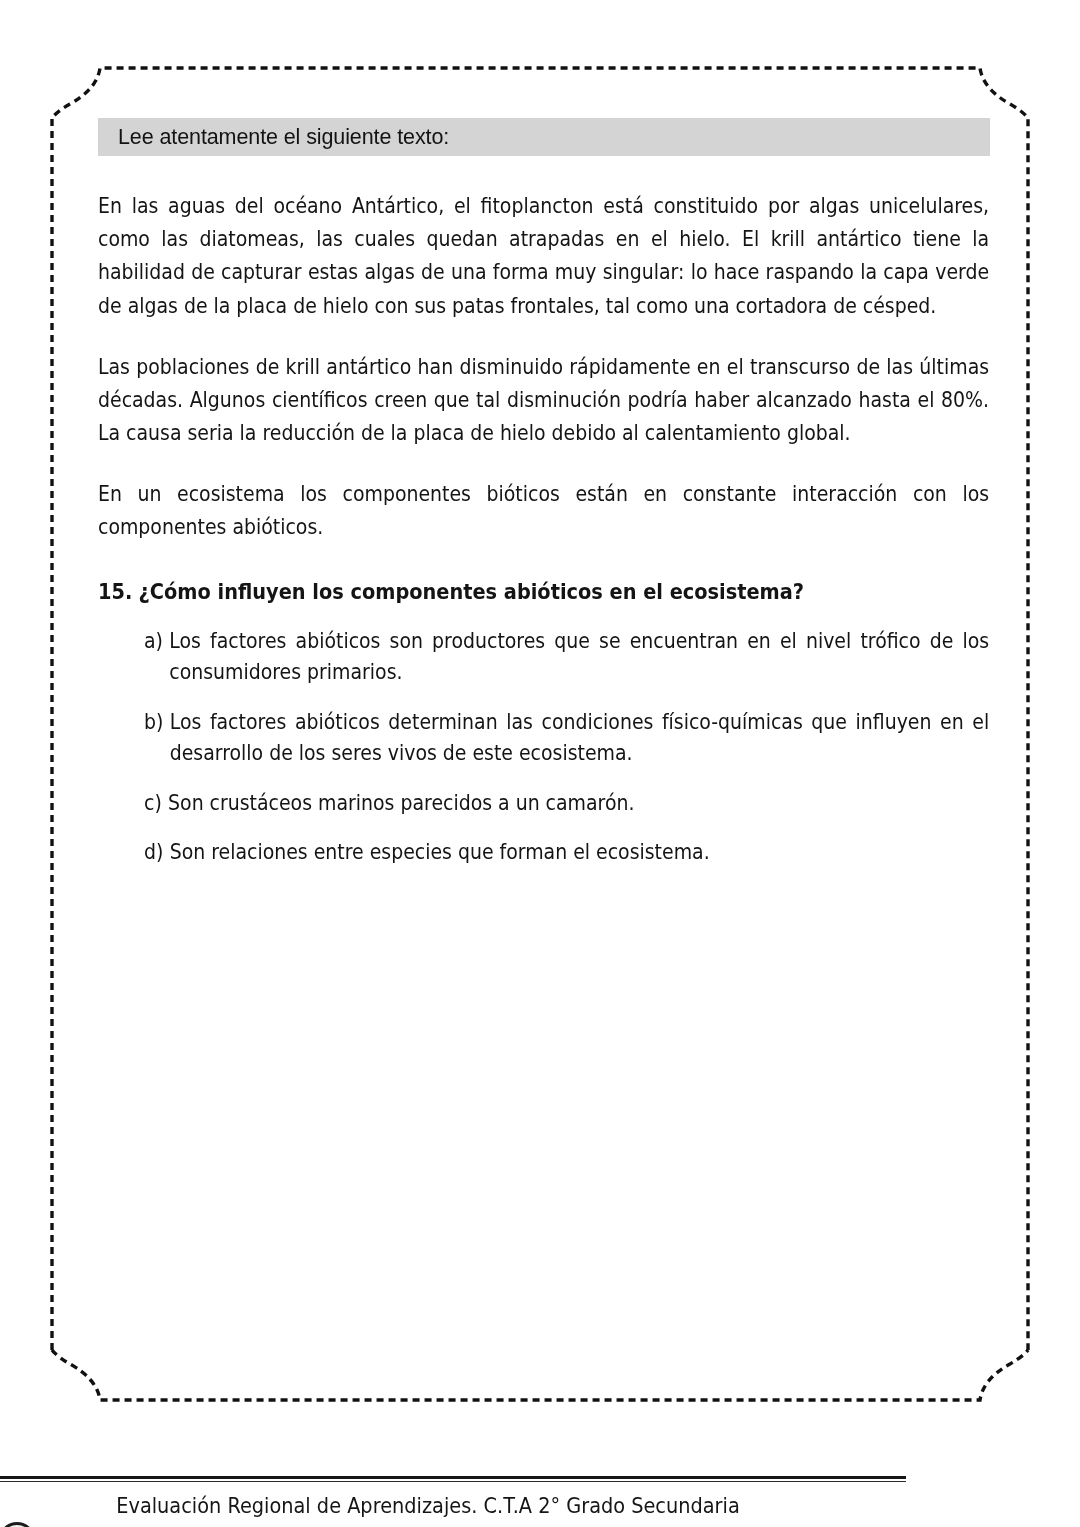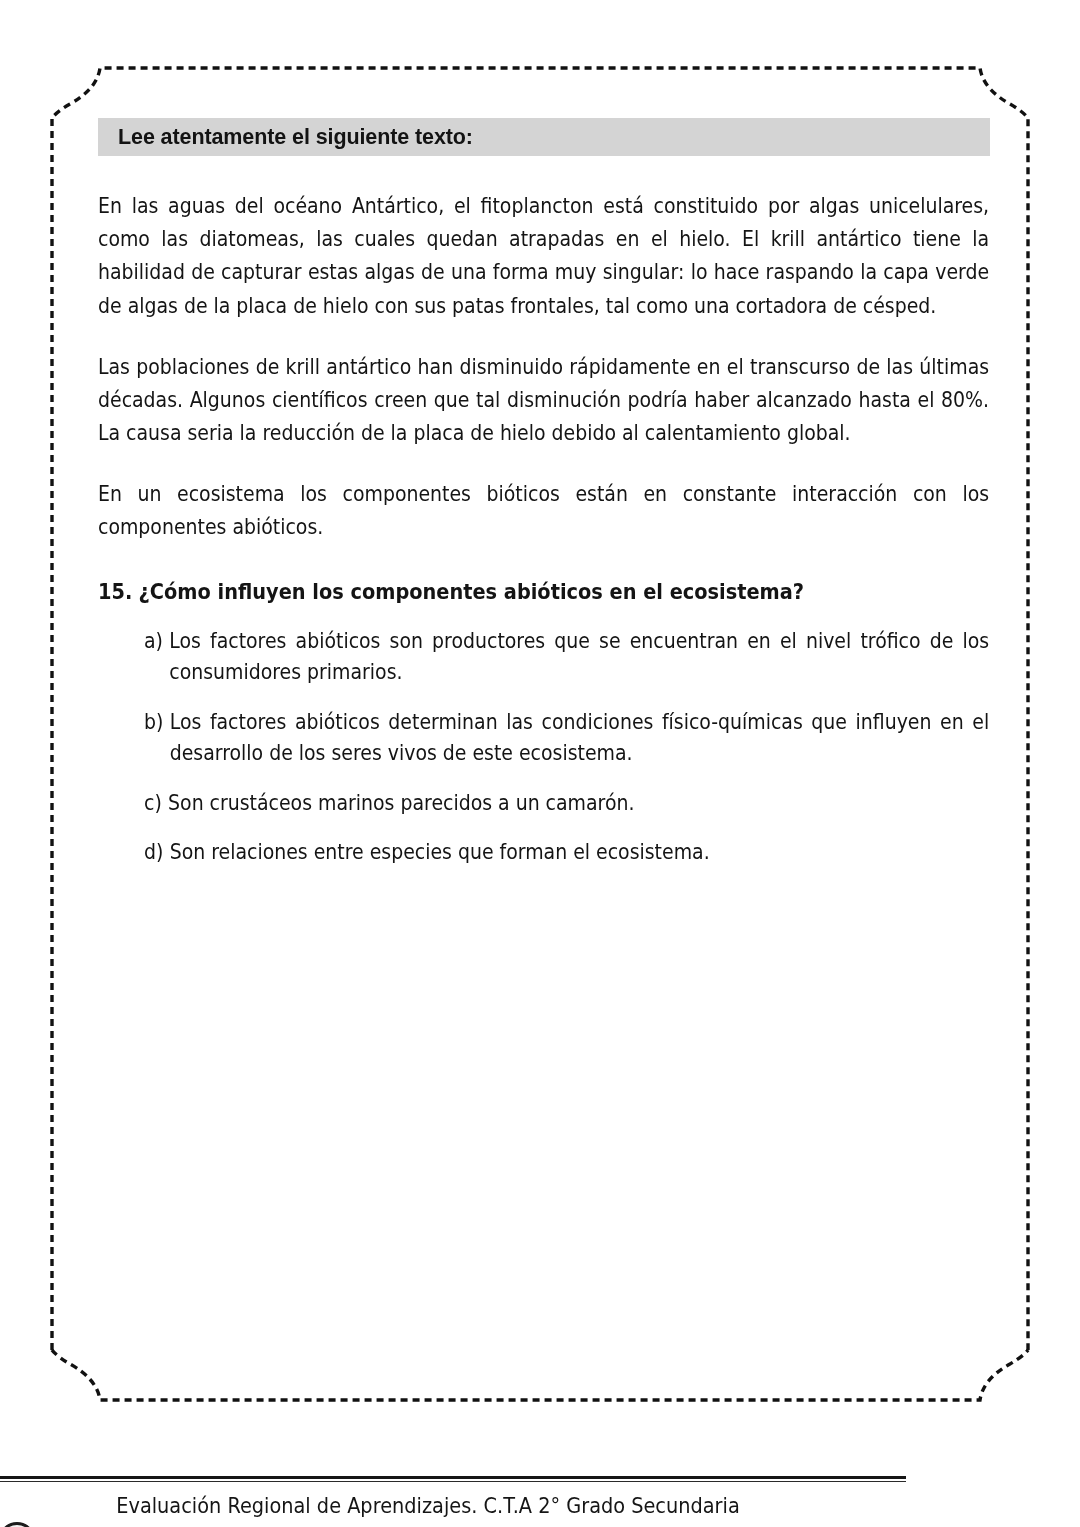"Lee atentamente el siguiente texto:" .banner-text { font-weight: bold -> normal }
